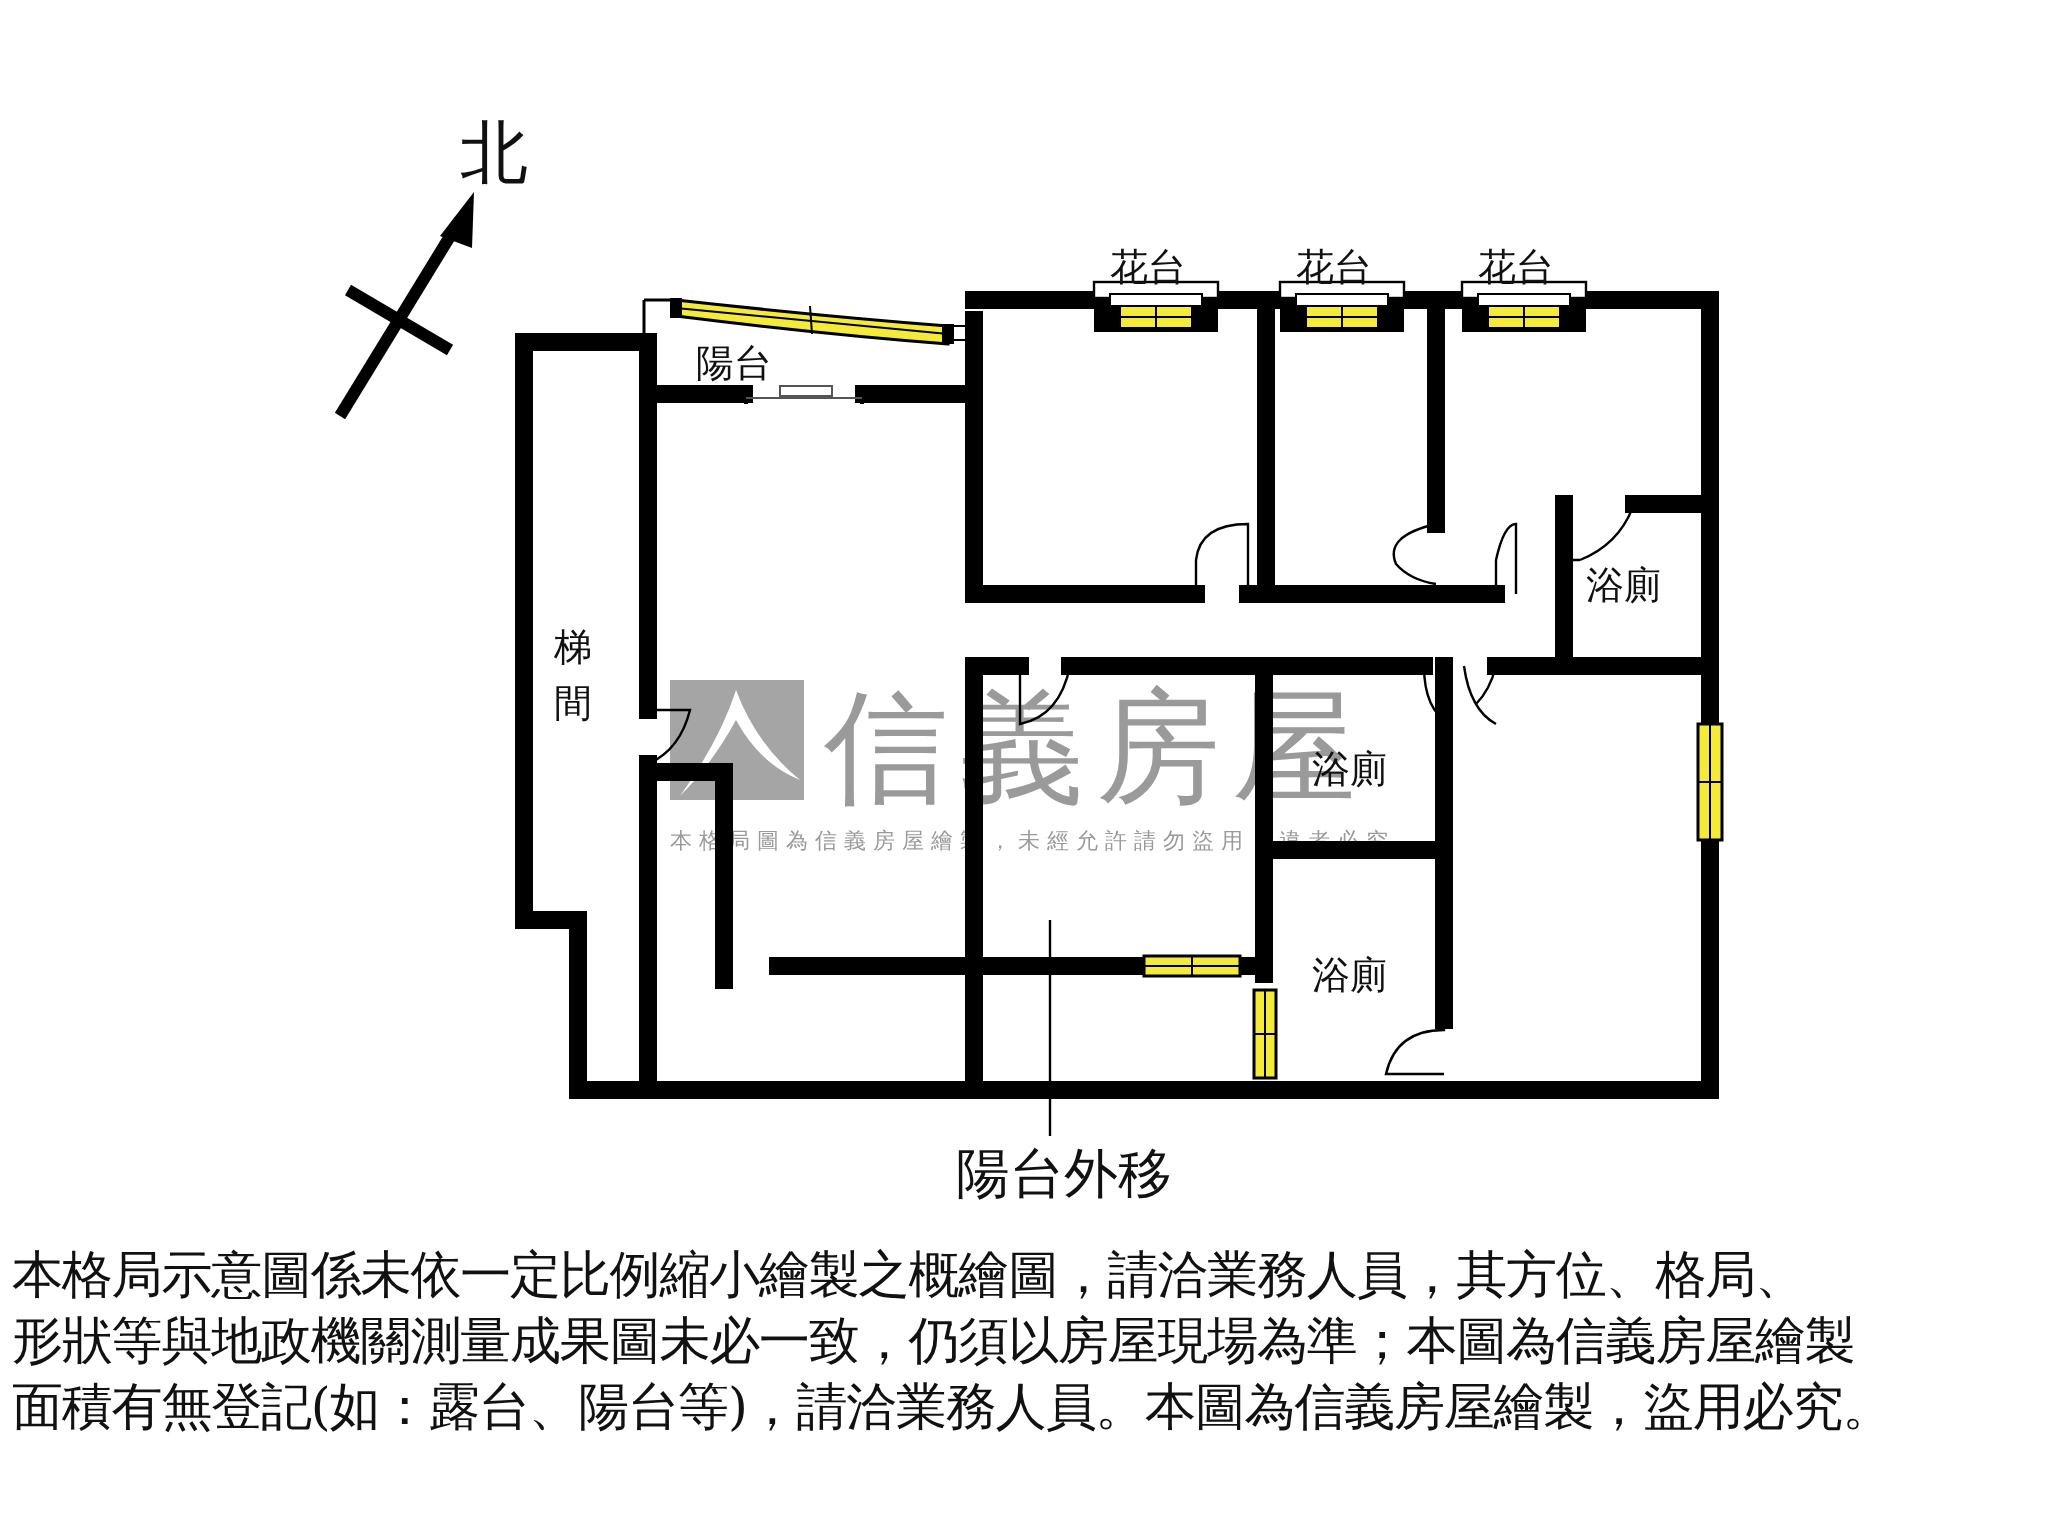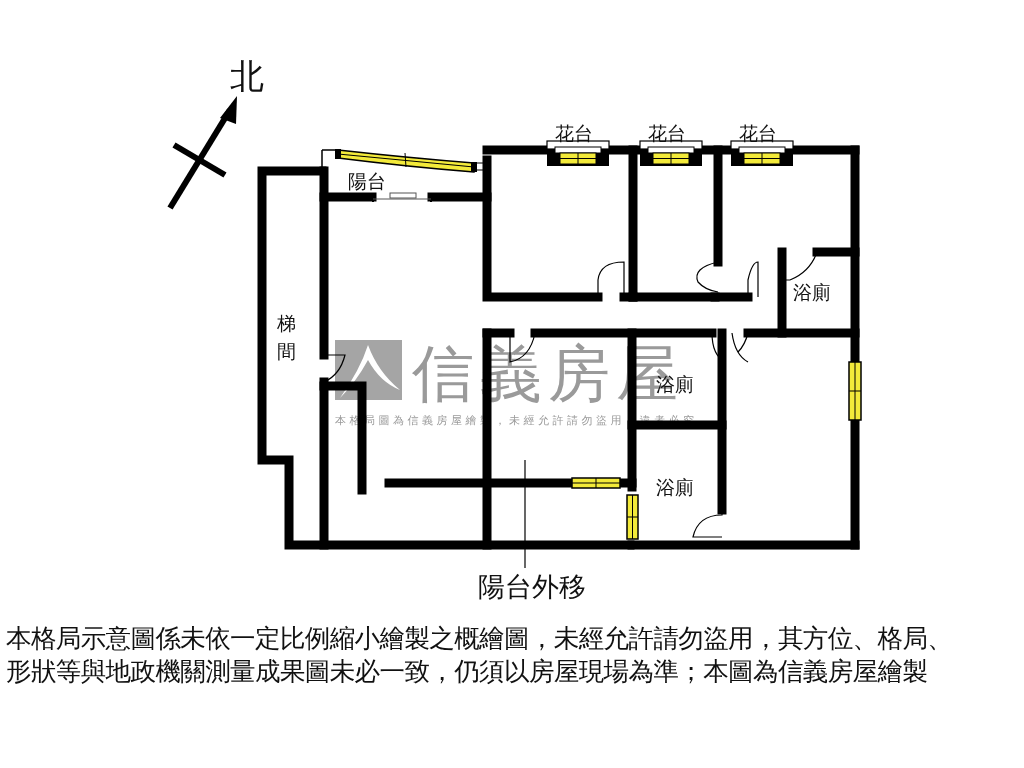"本格局示意圖係未依一定比例縮小繪製之概繪圖，未經允許請勿盜用，其方位、格局、" div { text: 未經允許請勿盜用 -> 請洽業務人員 }
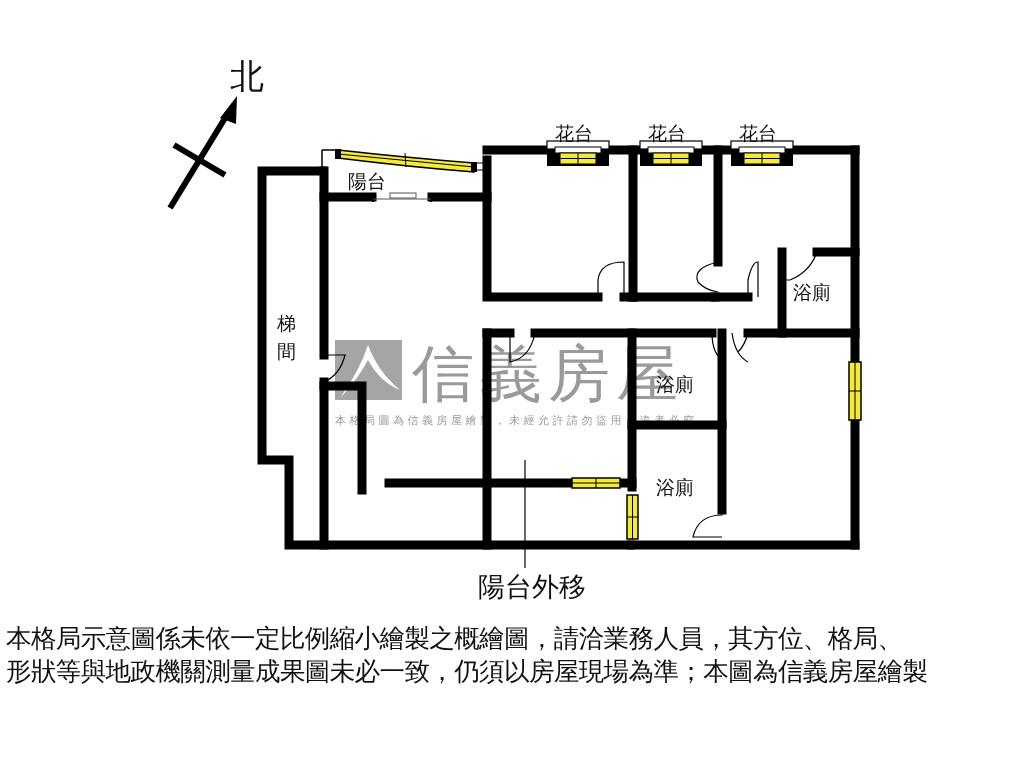"面積有無登記(如：露台、陽台等)，請洽業務人員。本圖為信義房屋繪製，盜用必究。" div { html: none -> <div>面積有無登記(如：露台、陽台等)，請洽業務人員。本圖為信義房屋繪製，盜用必究。</div> }
